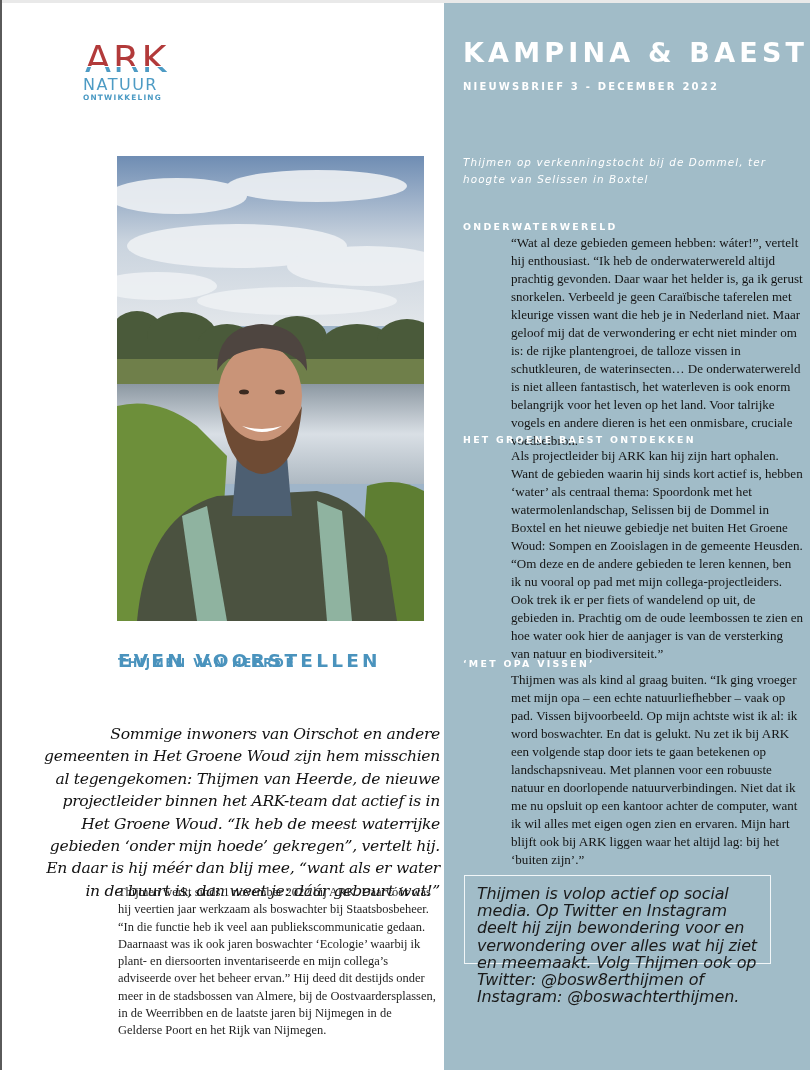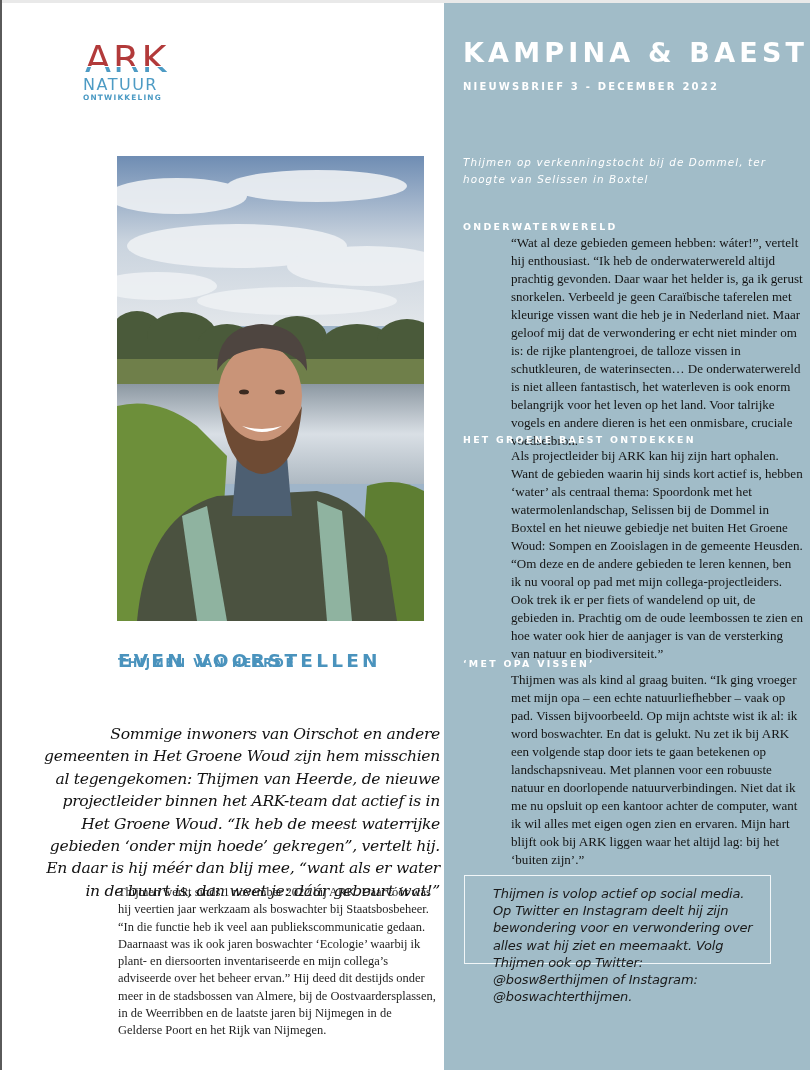"Thijmen is volop actief op" .social-text { font-size: 13px -> 16px; margin-left: 16px -> none }
